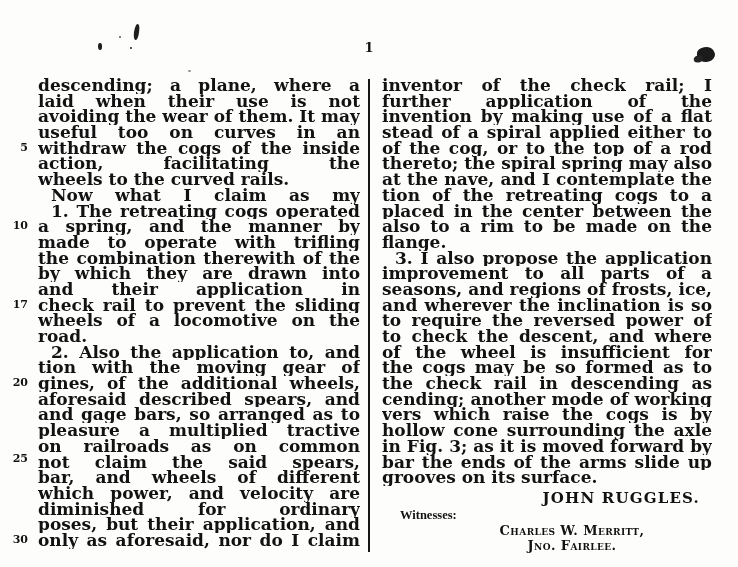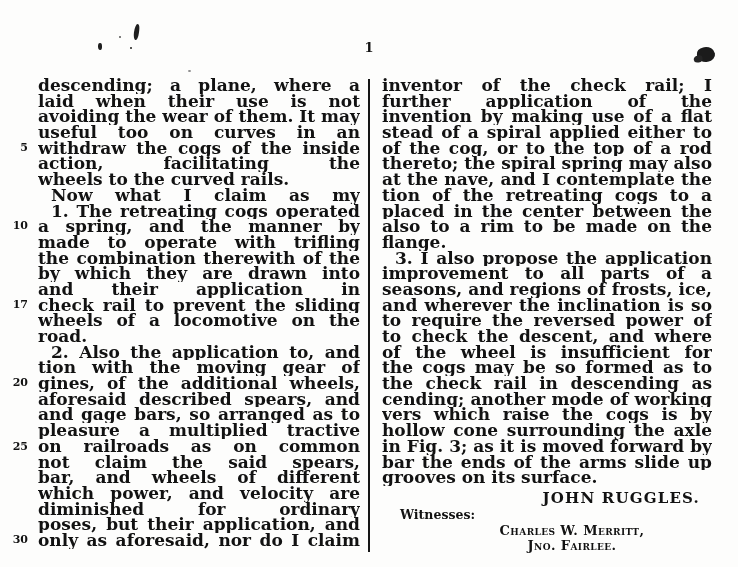"25" div.num { top: 361px -> 373px }
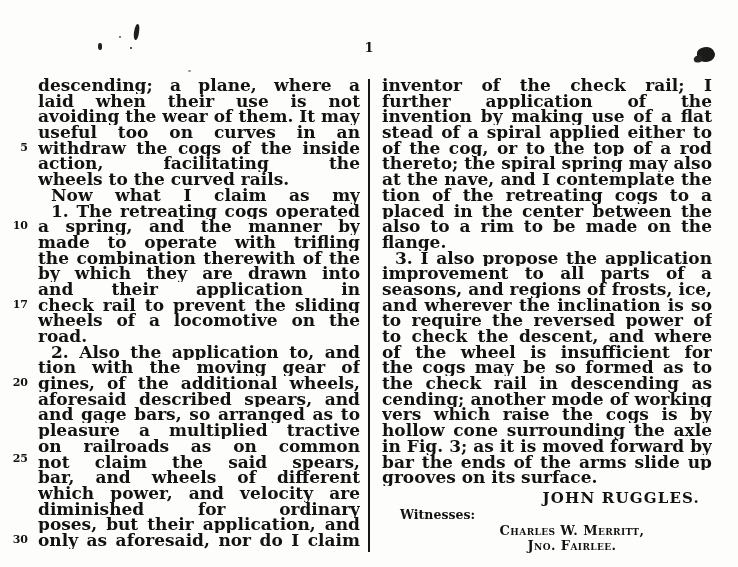"Witnesses:" .witnesses-label { font-family: none -> Liberation Serif, serif }
